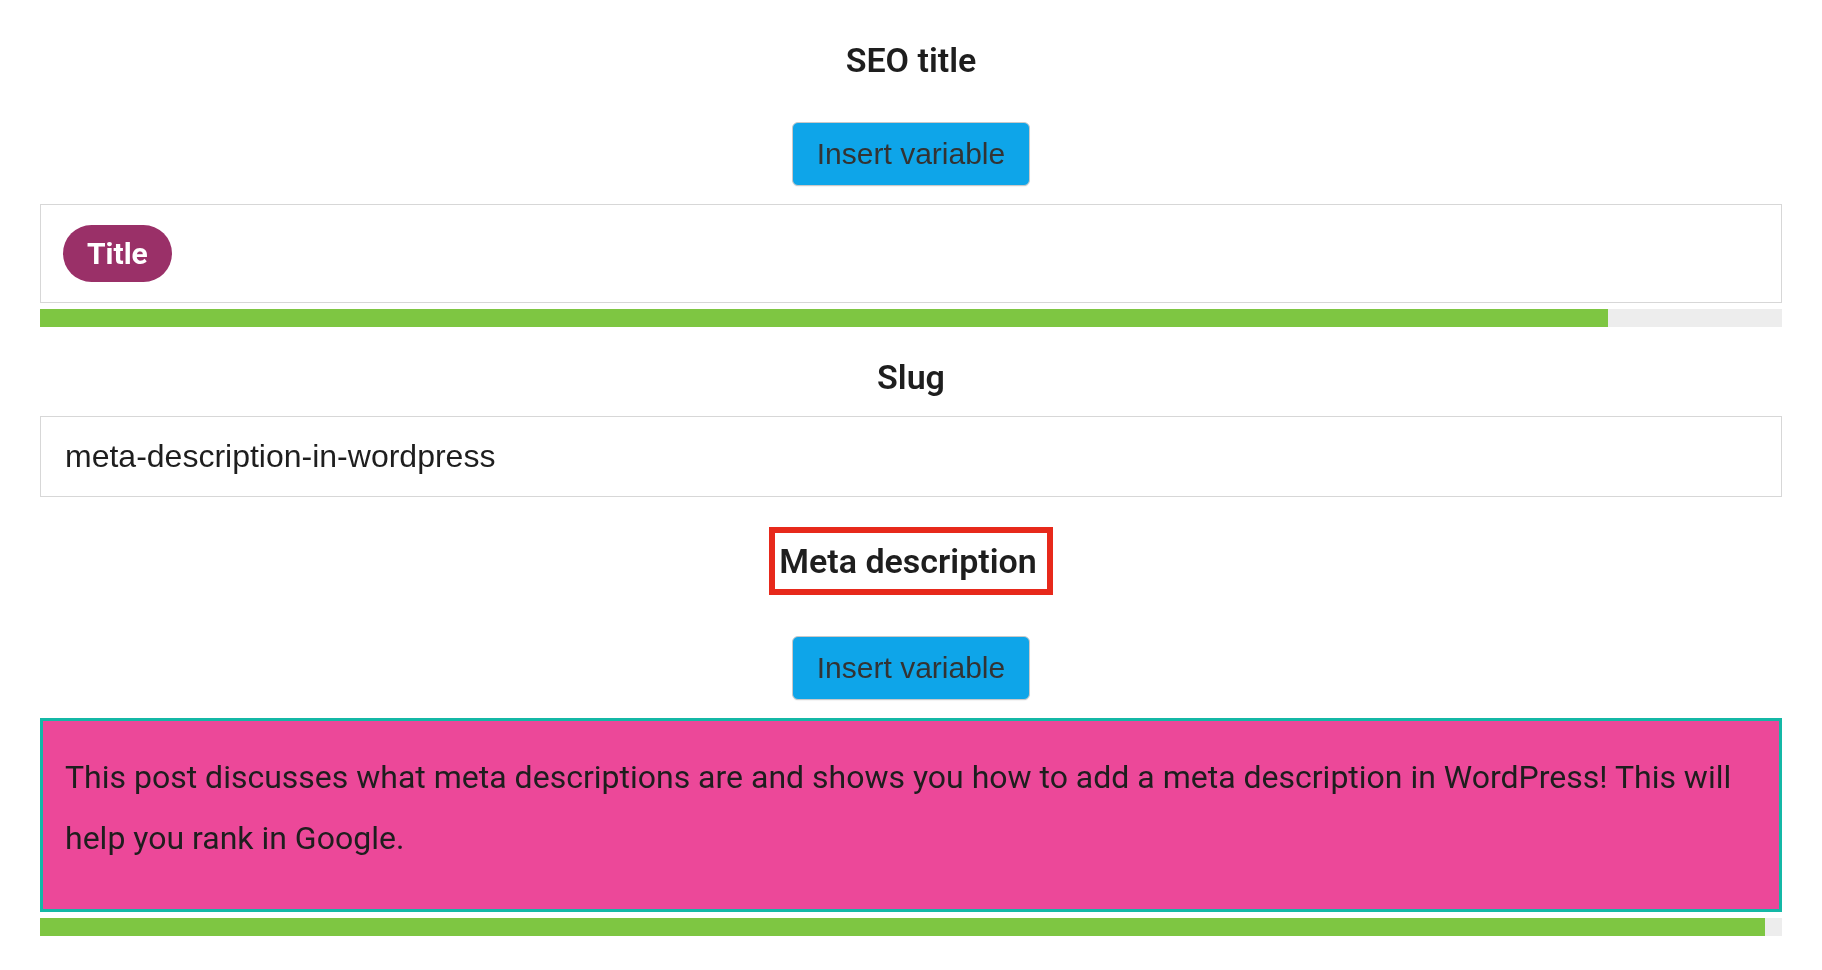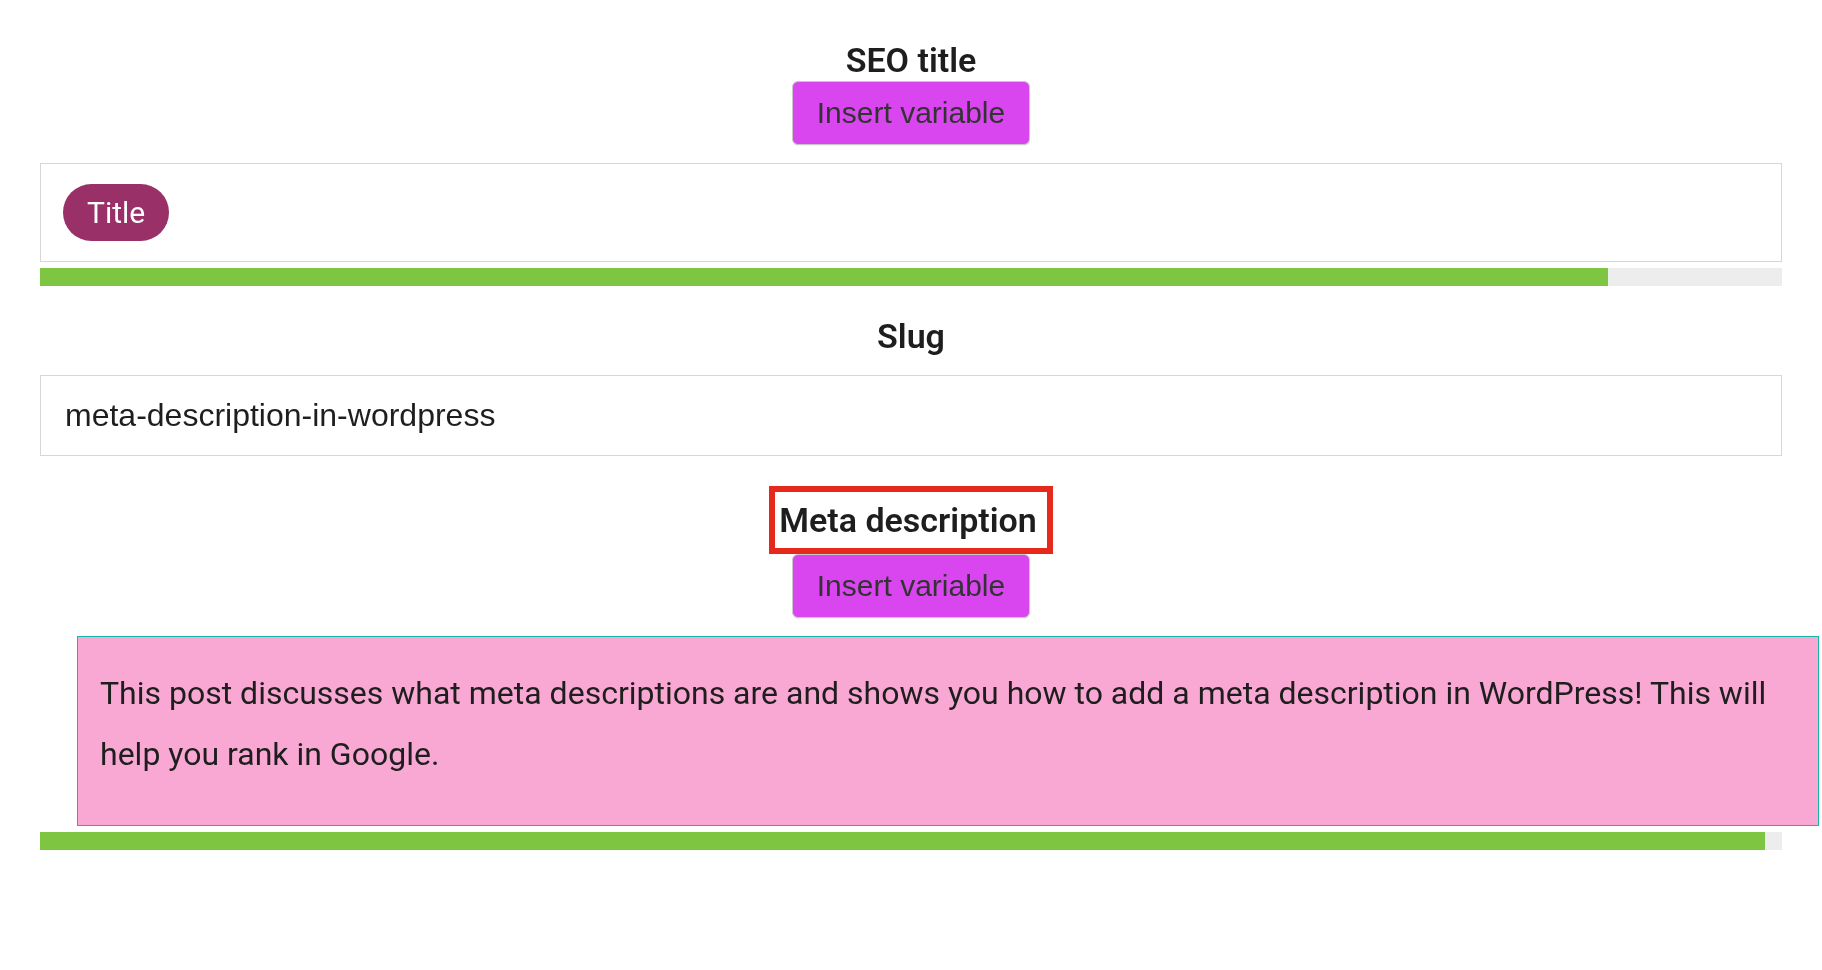"Insert variable" .insert-btn { background: #d946ef -> #0ea5e9; margin-top: none -> 41px }
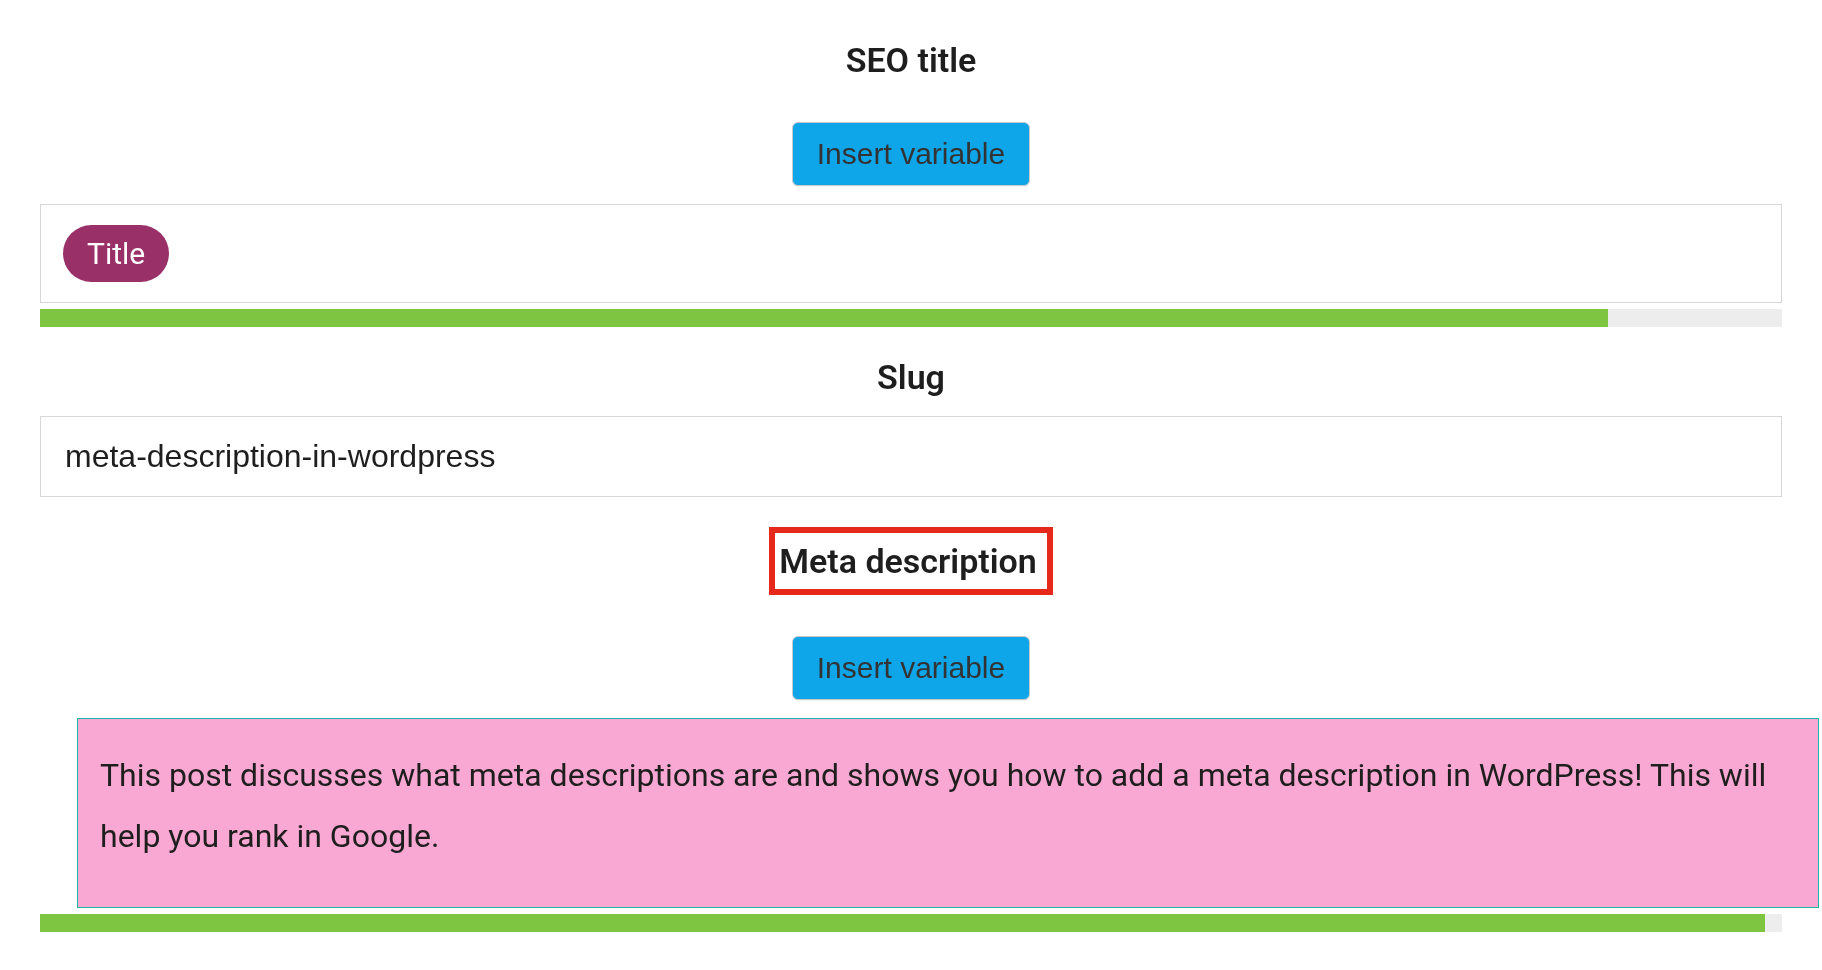"Title" .variable-chip { font-weight: 400 -> 700 }
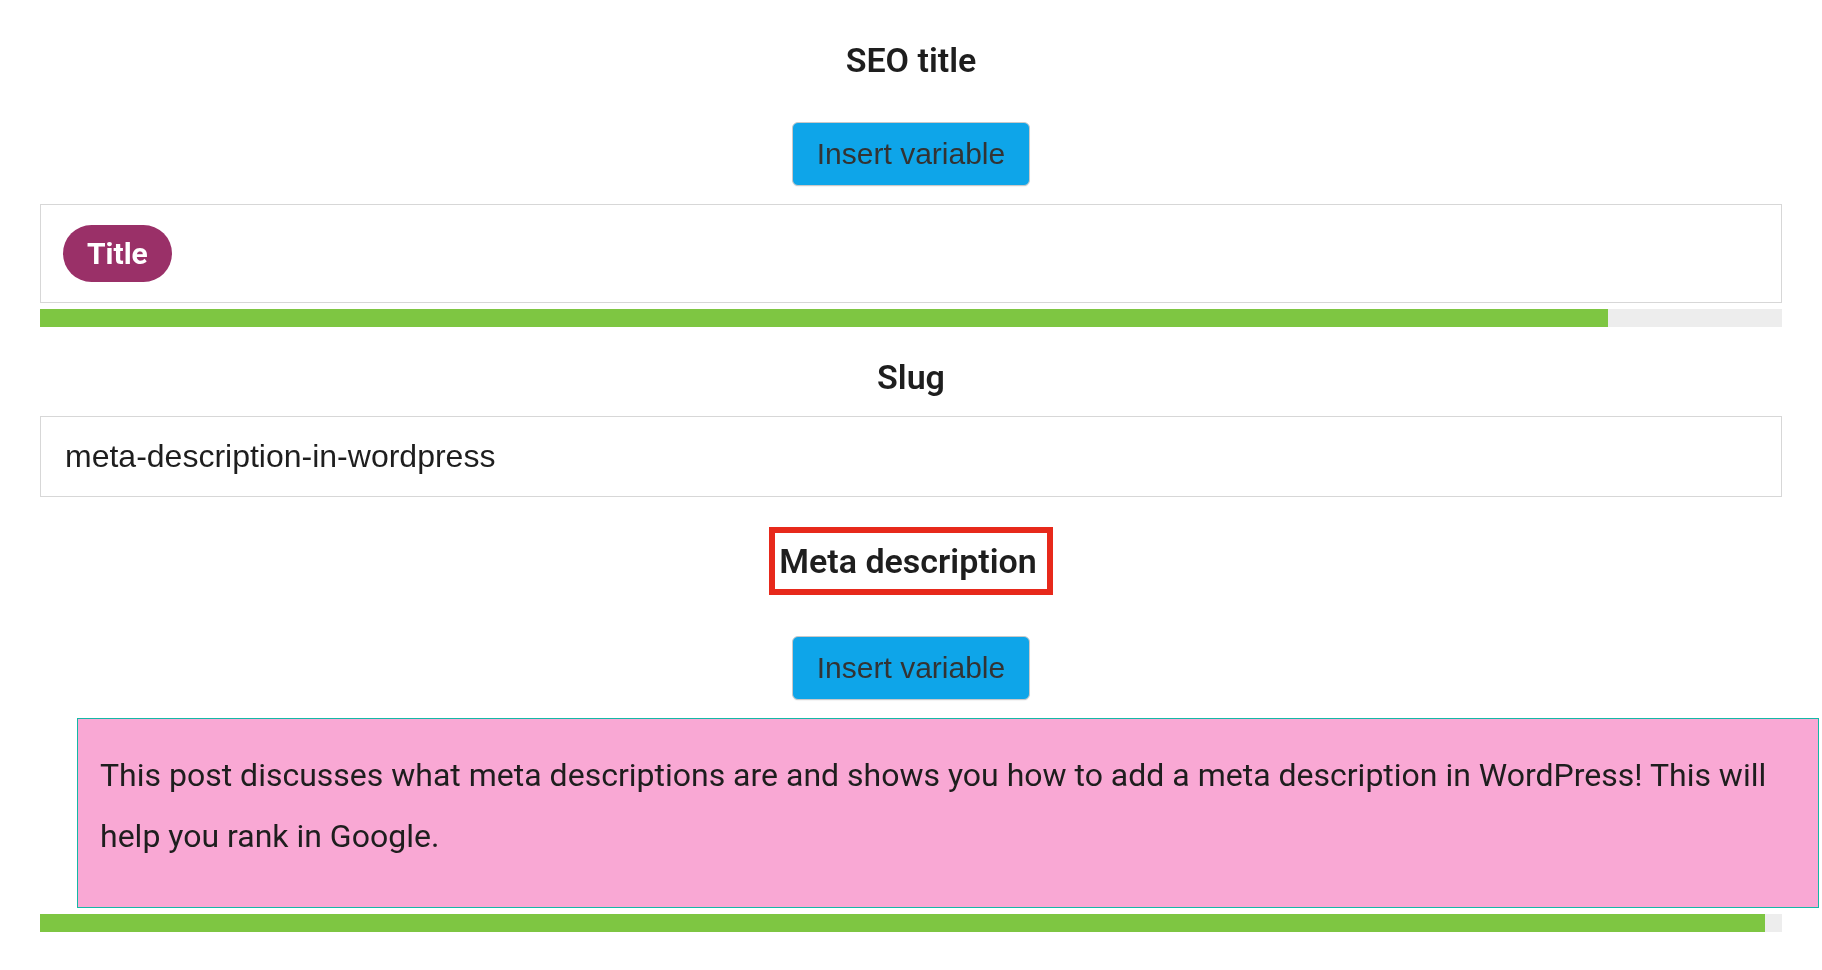"This post discusses what meta" .textarea-box { background: #f9a8d4 -> #ec4899; border: 1px solid #14b8a6 -> 3px solid #14b8a6; margin-left: 37px -> none }
